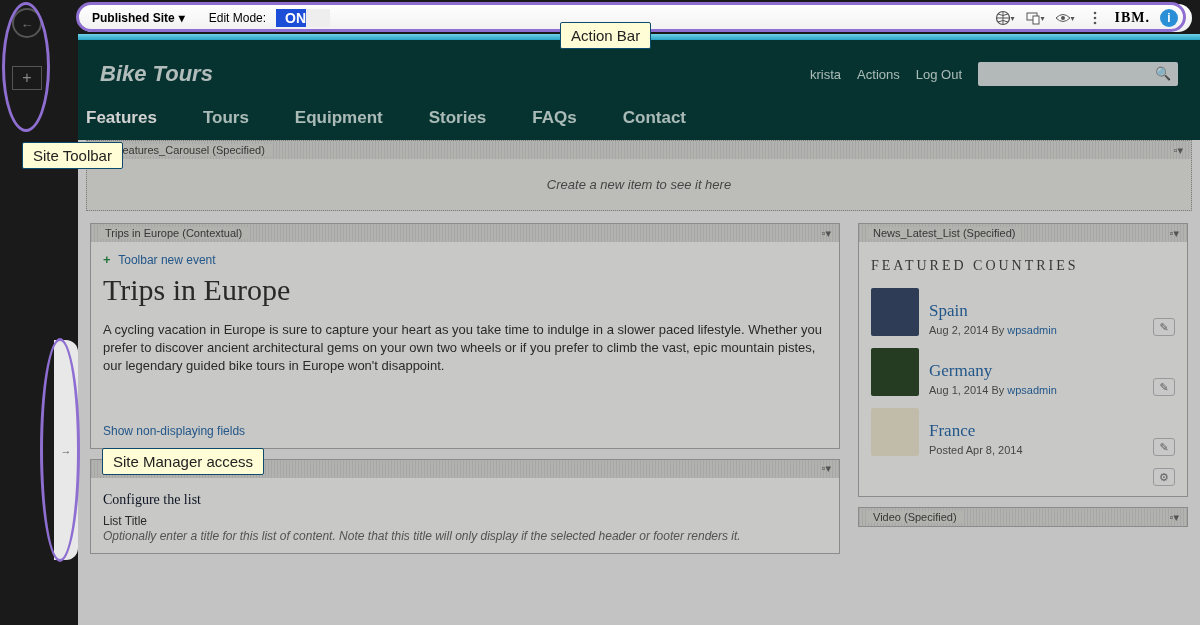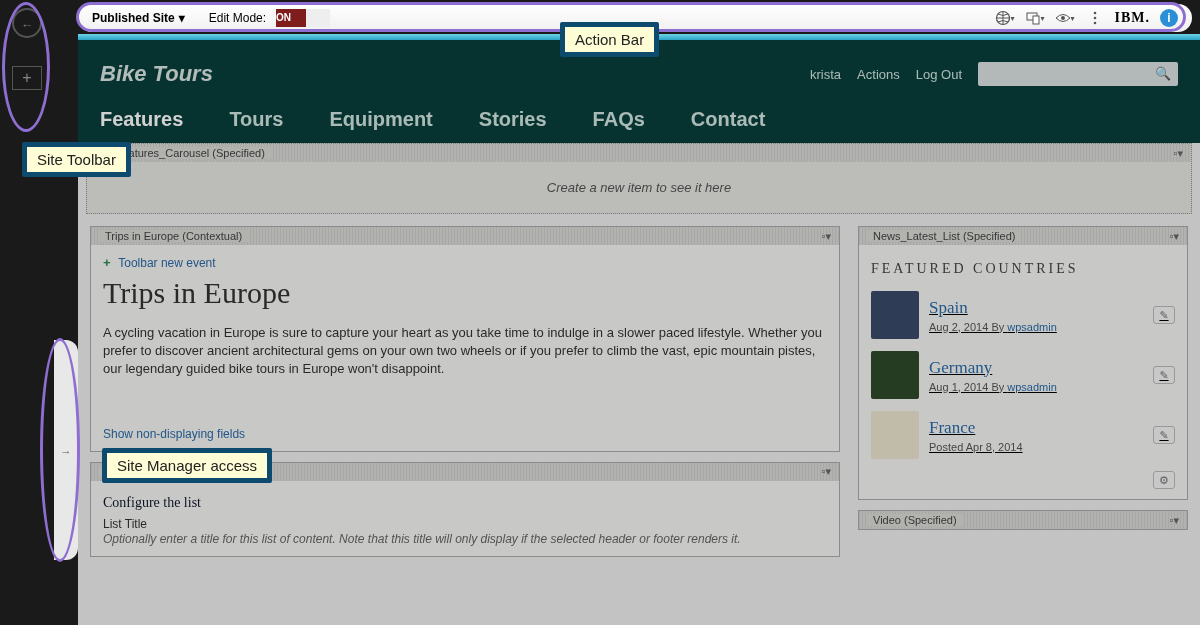"ON" .toggle .on { background: #7f1d1d -> #1d4ed8; font-size: 10px -> 14px; text-align: left -> right }
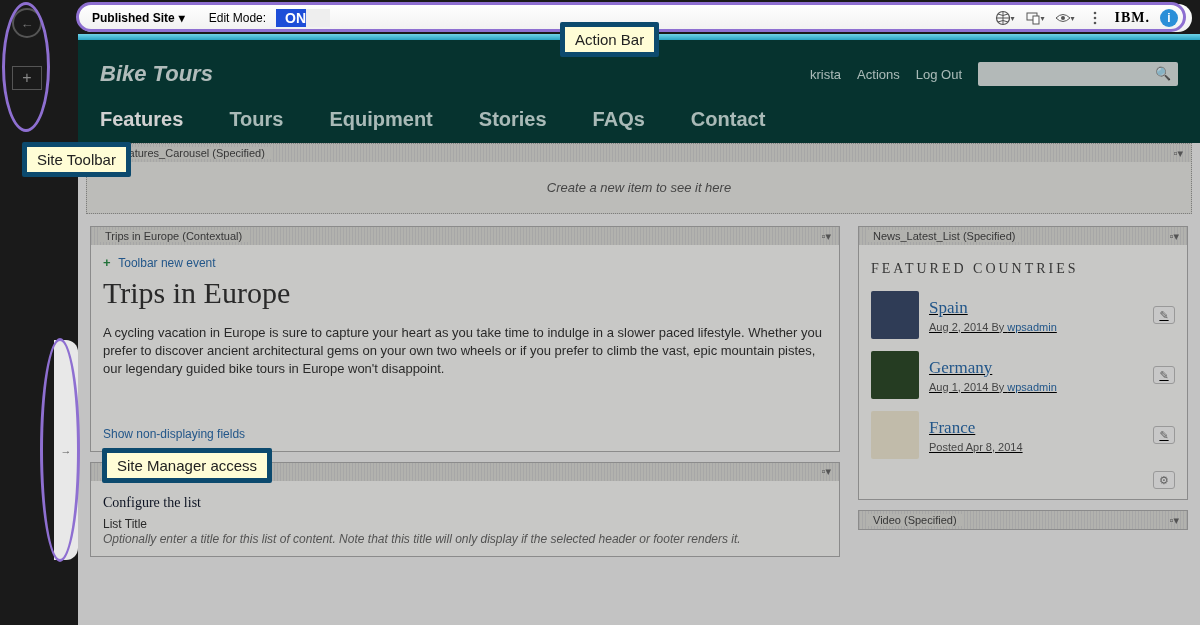"Action Bar" .annot { border: 5px solid #0c4a6e -> 1px solid #0c4a6e }
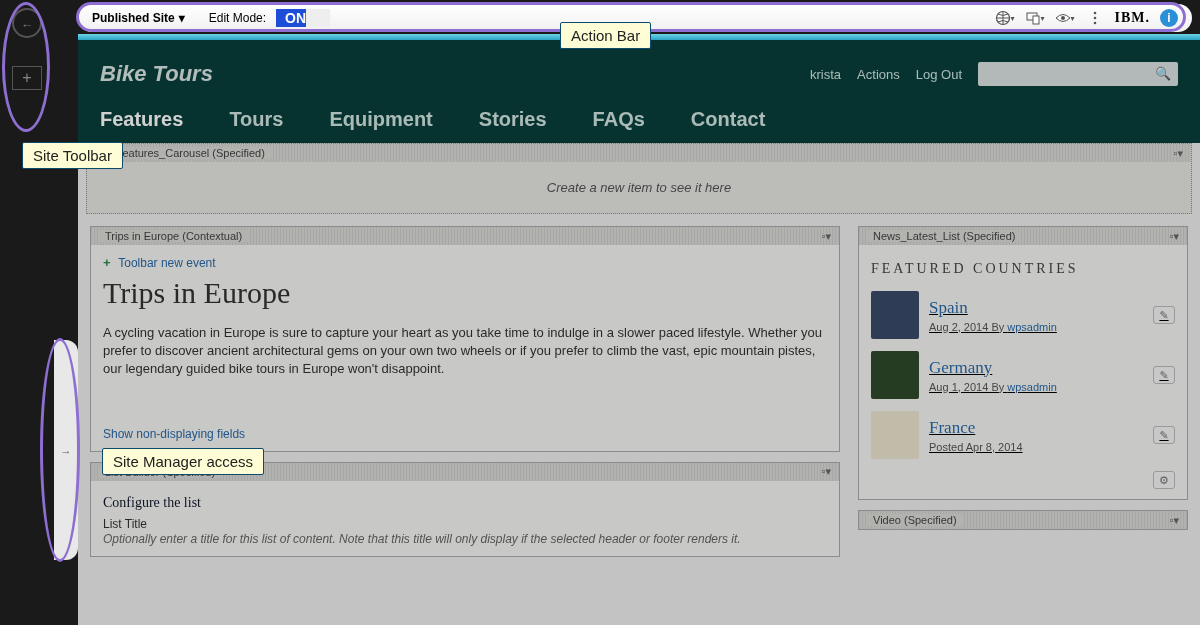"Features" .site-nav { font-size: 20px -> 17px; padding: 0 22px 12px 22px -> 0 22px 12px 8px }
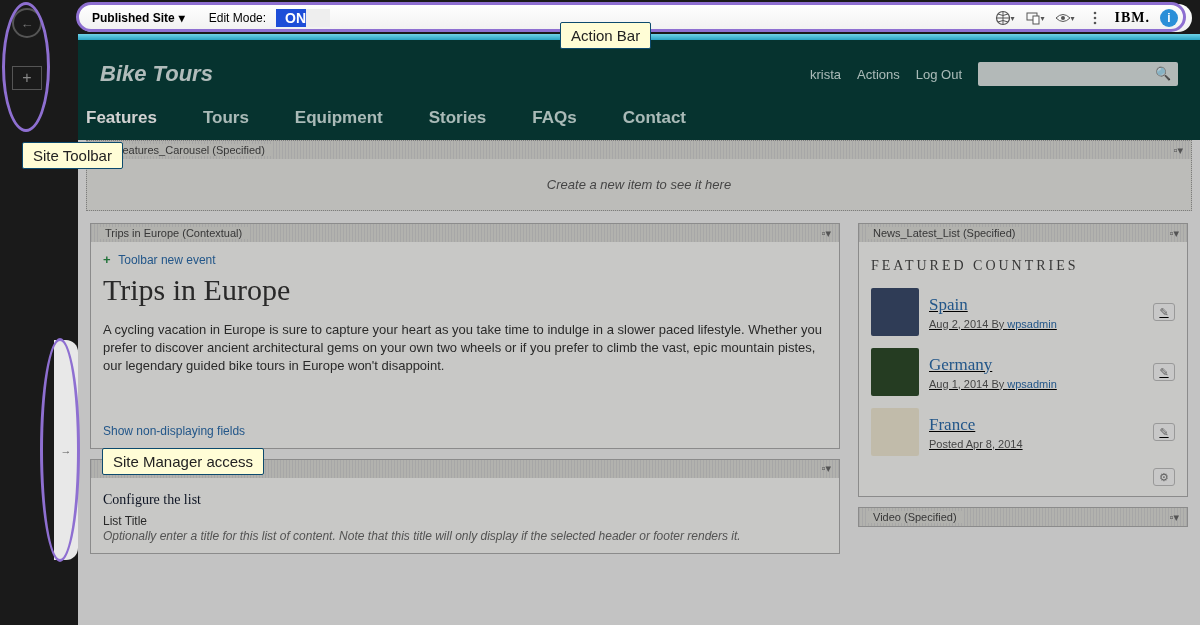"Spain" .feat-item { align-items: center -> flex-end; text-decoration: underline -> none }
